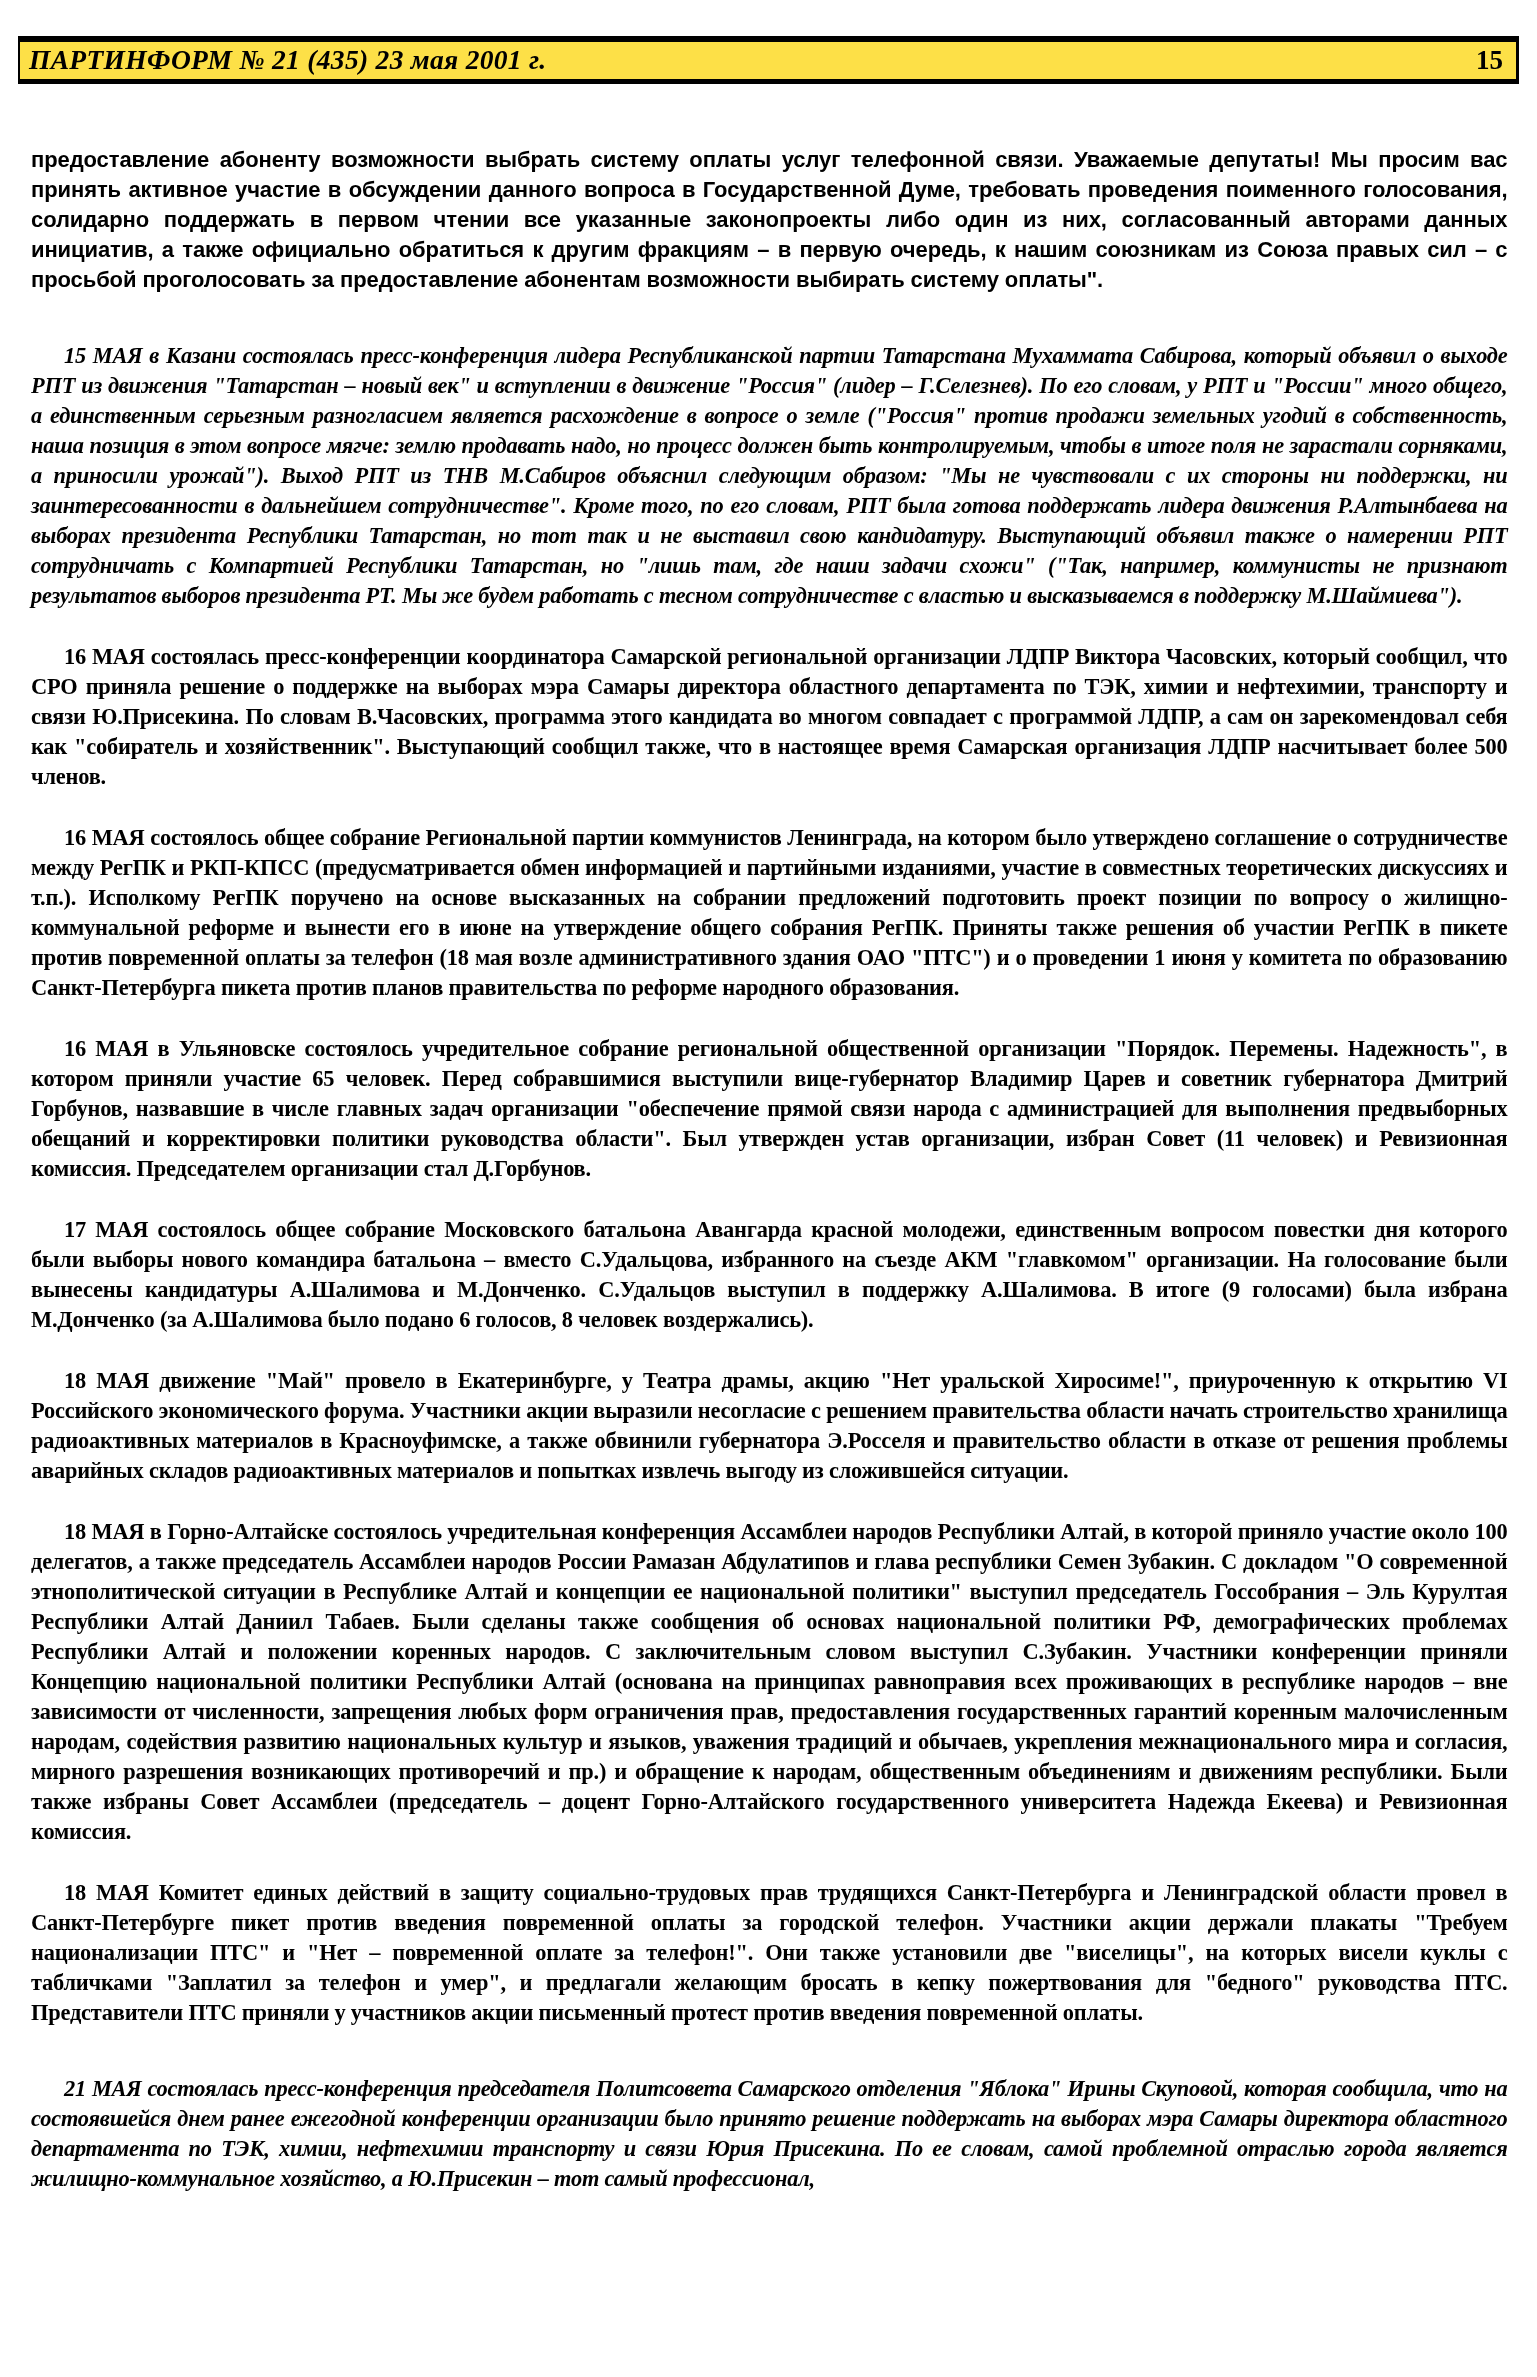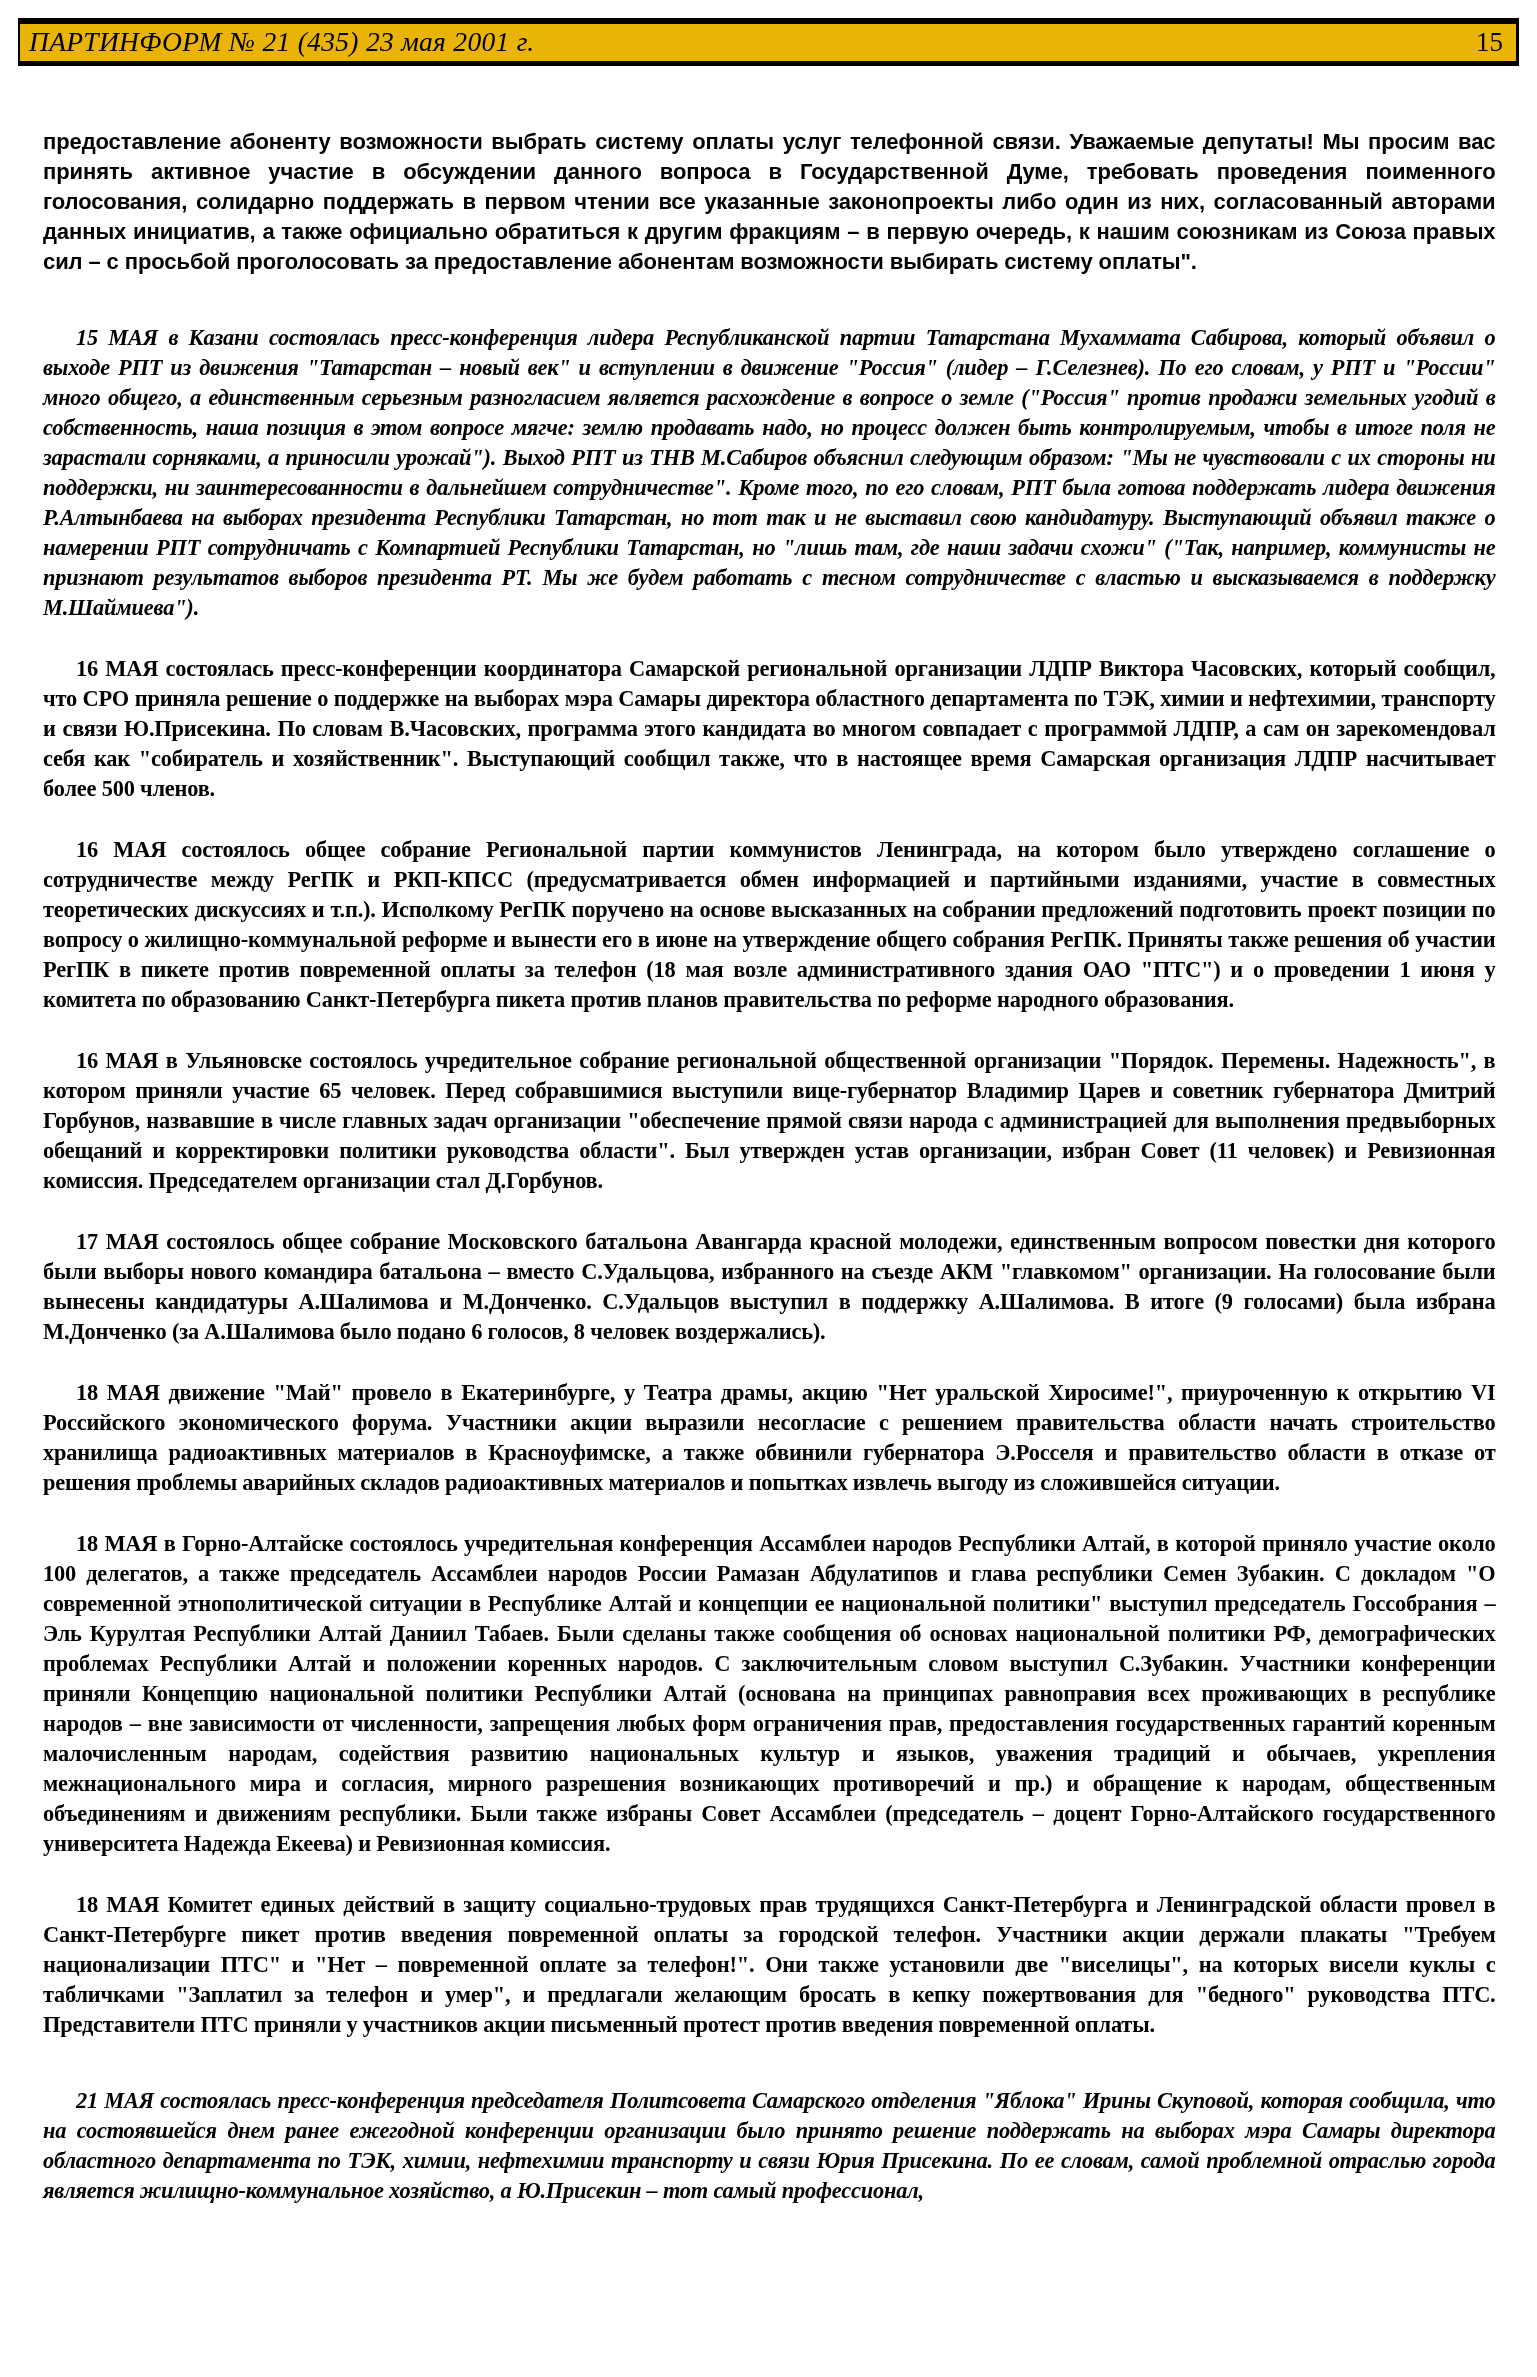"ПАРТИНФОРМ № 21 (435) 23" .header-box { background: #eab308 -> #fde047; font-weight: none -> bold; margin: 18px 18px 0 18px -> 36px 18px 0 18px }
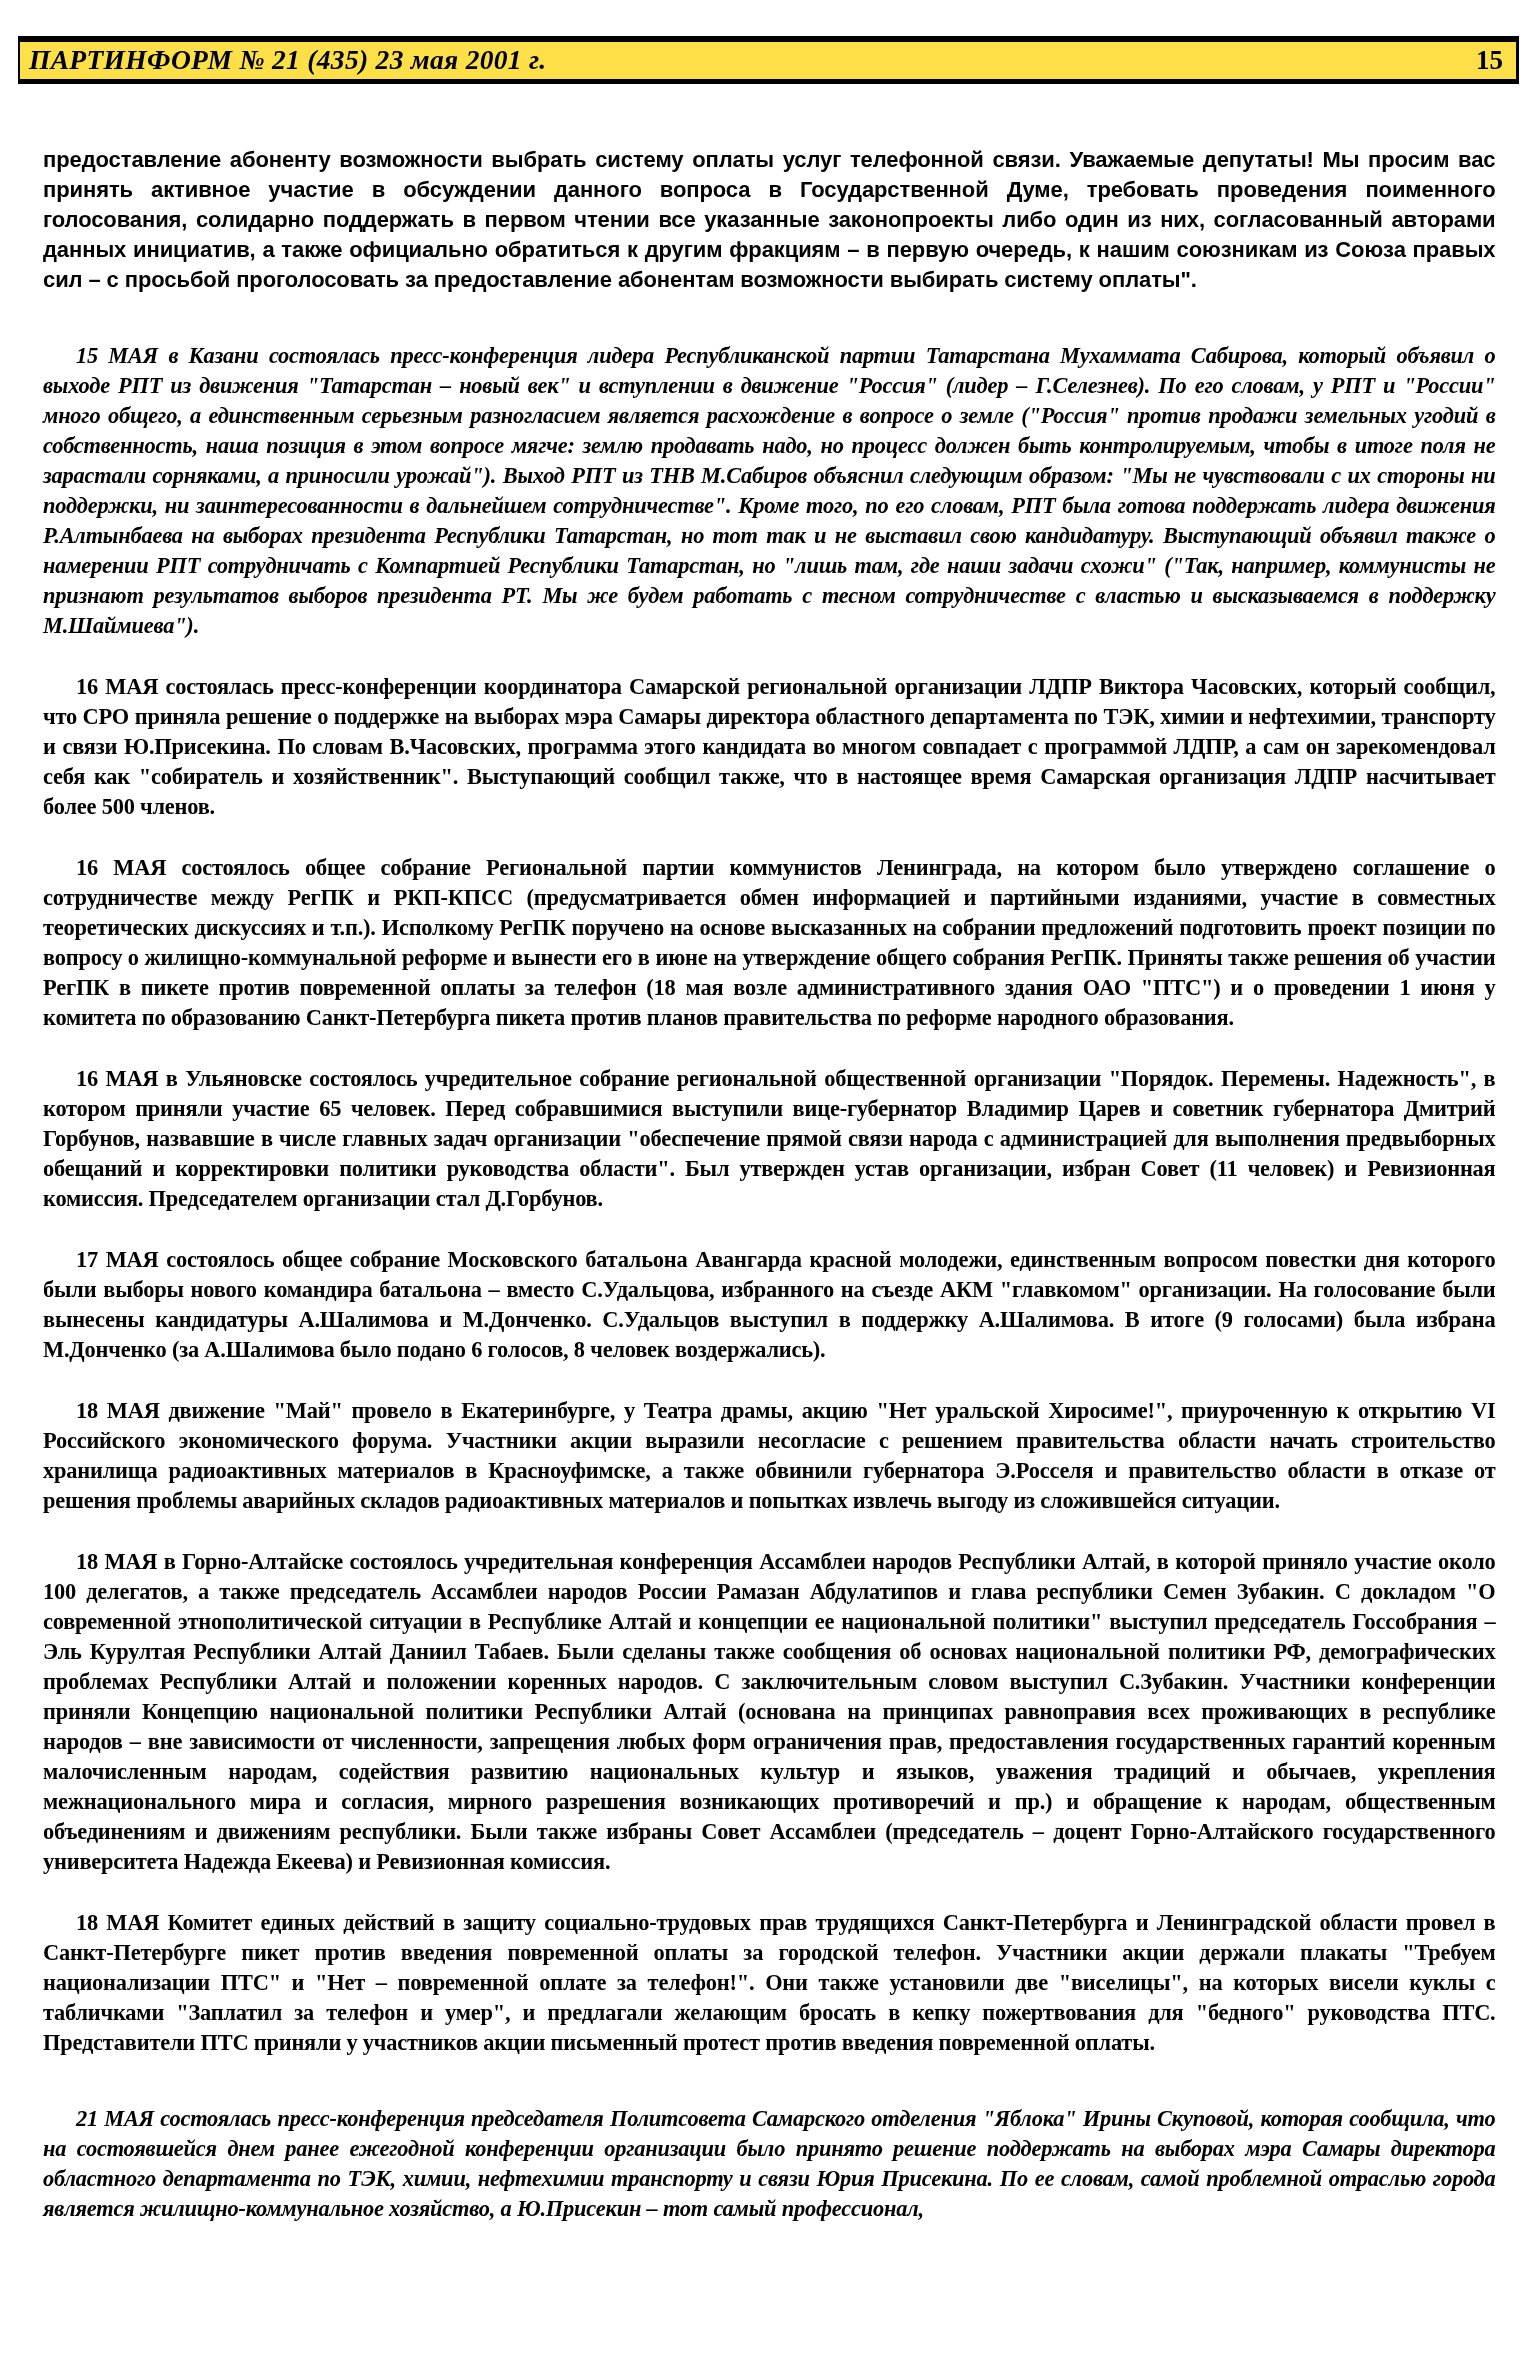"предоставление абоненту возможности" .content p { margin: 12px -> 0 }
